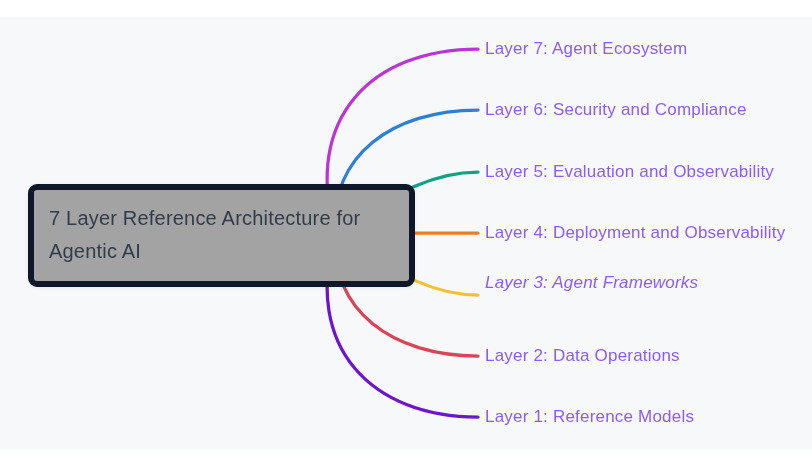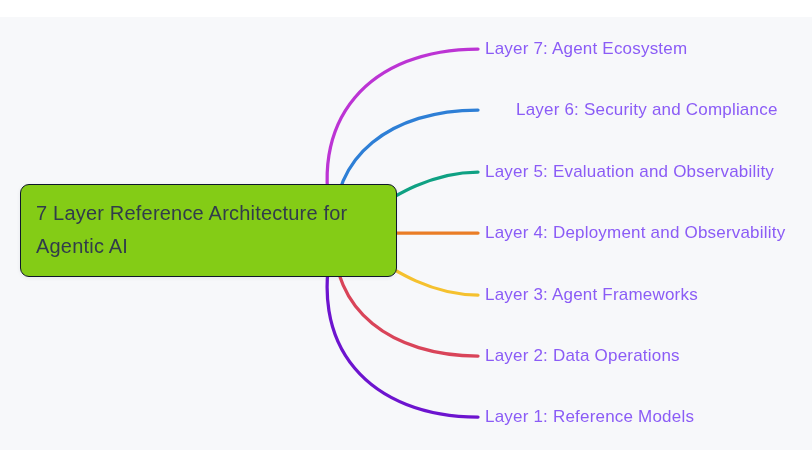"Layer 6: Security and Compliance" div.branch-label { margin-left: 31px -> none }
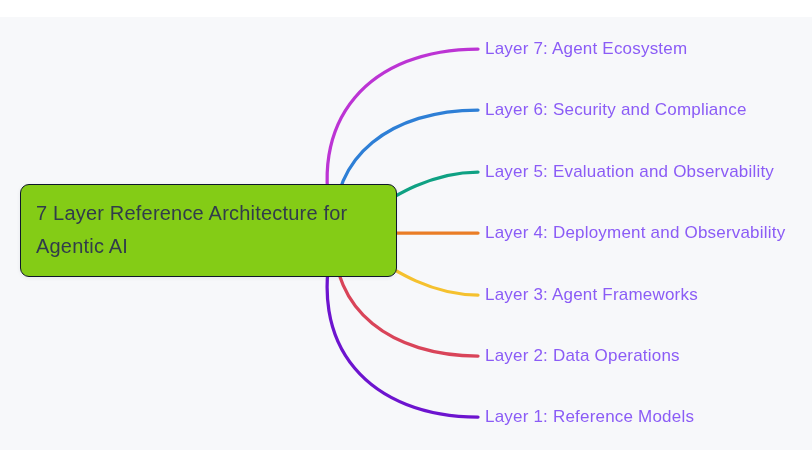"7 Layer Reference Architecture for" .root-node { background: #84cc16 -> #a3a3a3; border: 1px solid #0f172a -> 6px solid #0f172a; left: 20px -> 28px }
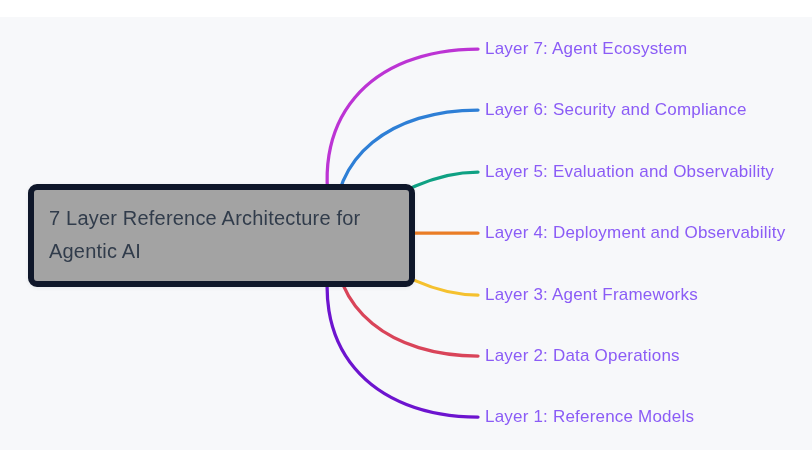"Layer 3: Agent Frameworks" div.branch-label { font-style: none -> italic; top: 283px -> 271px }
